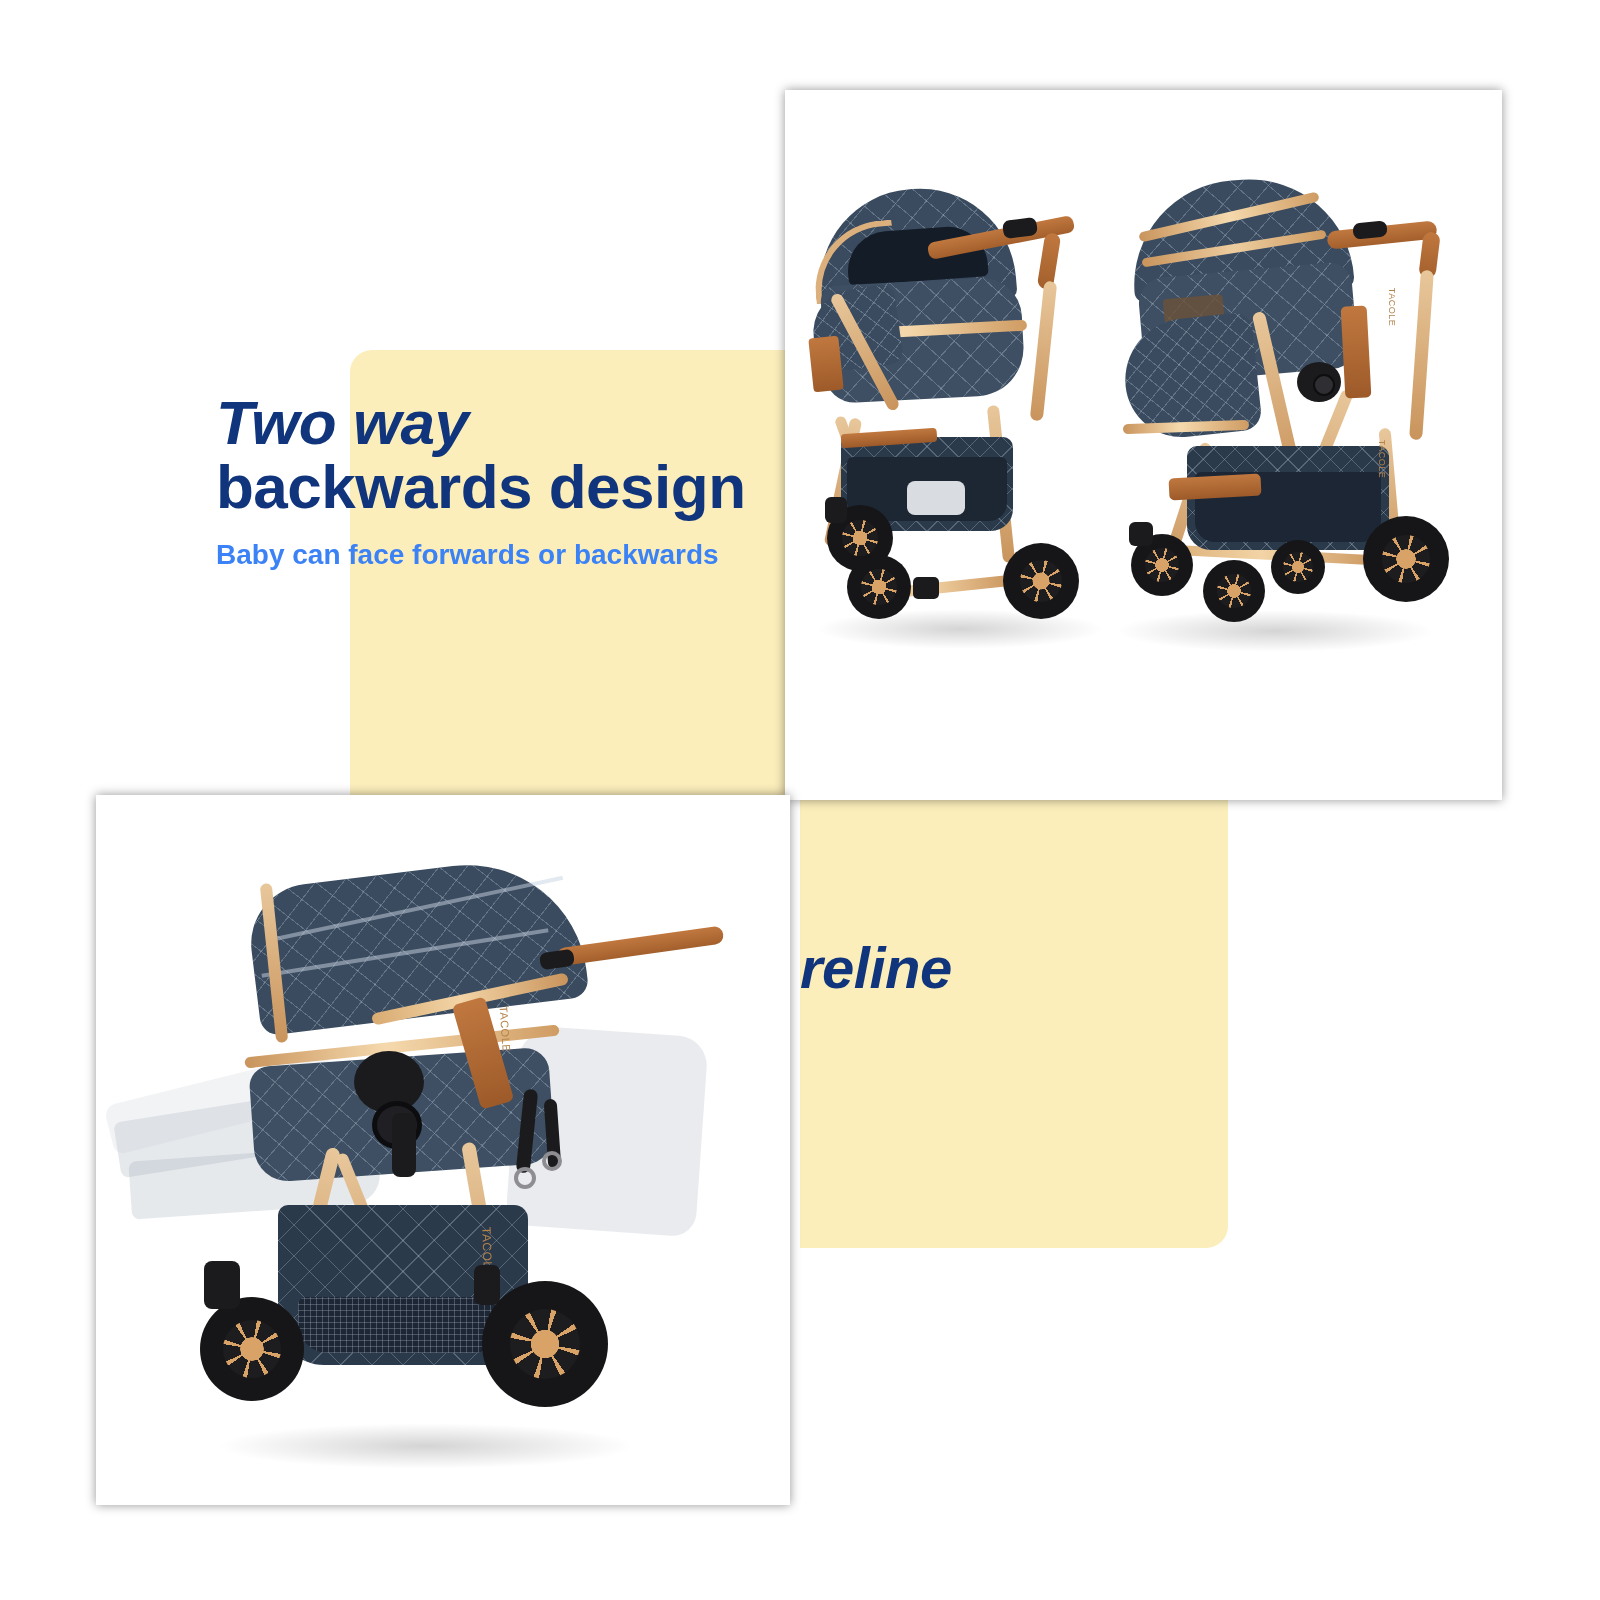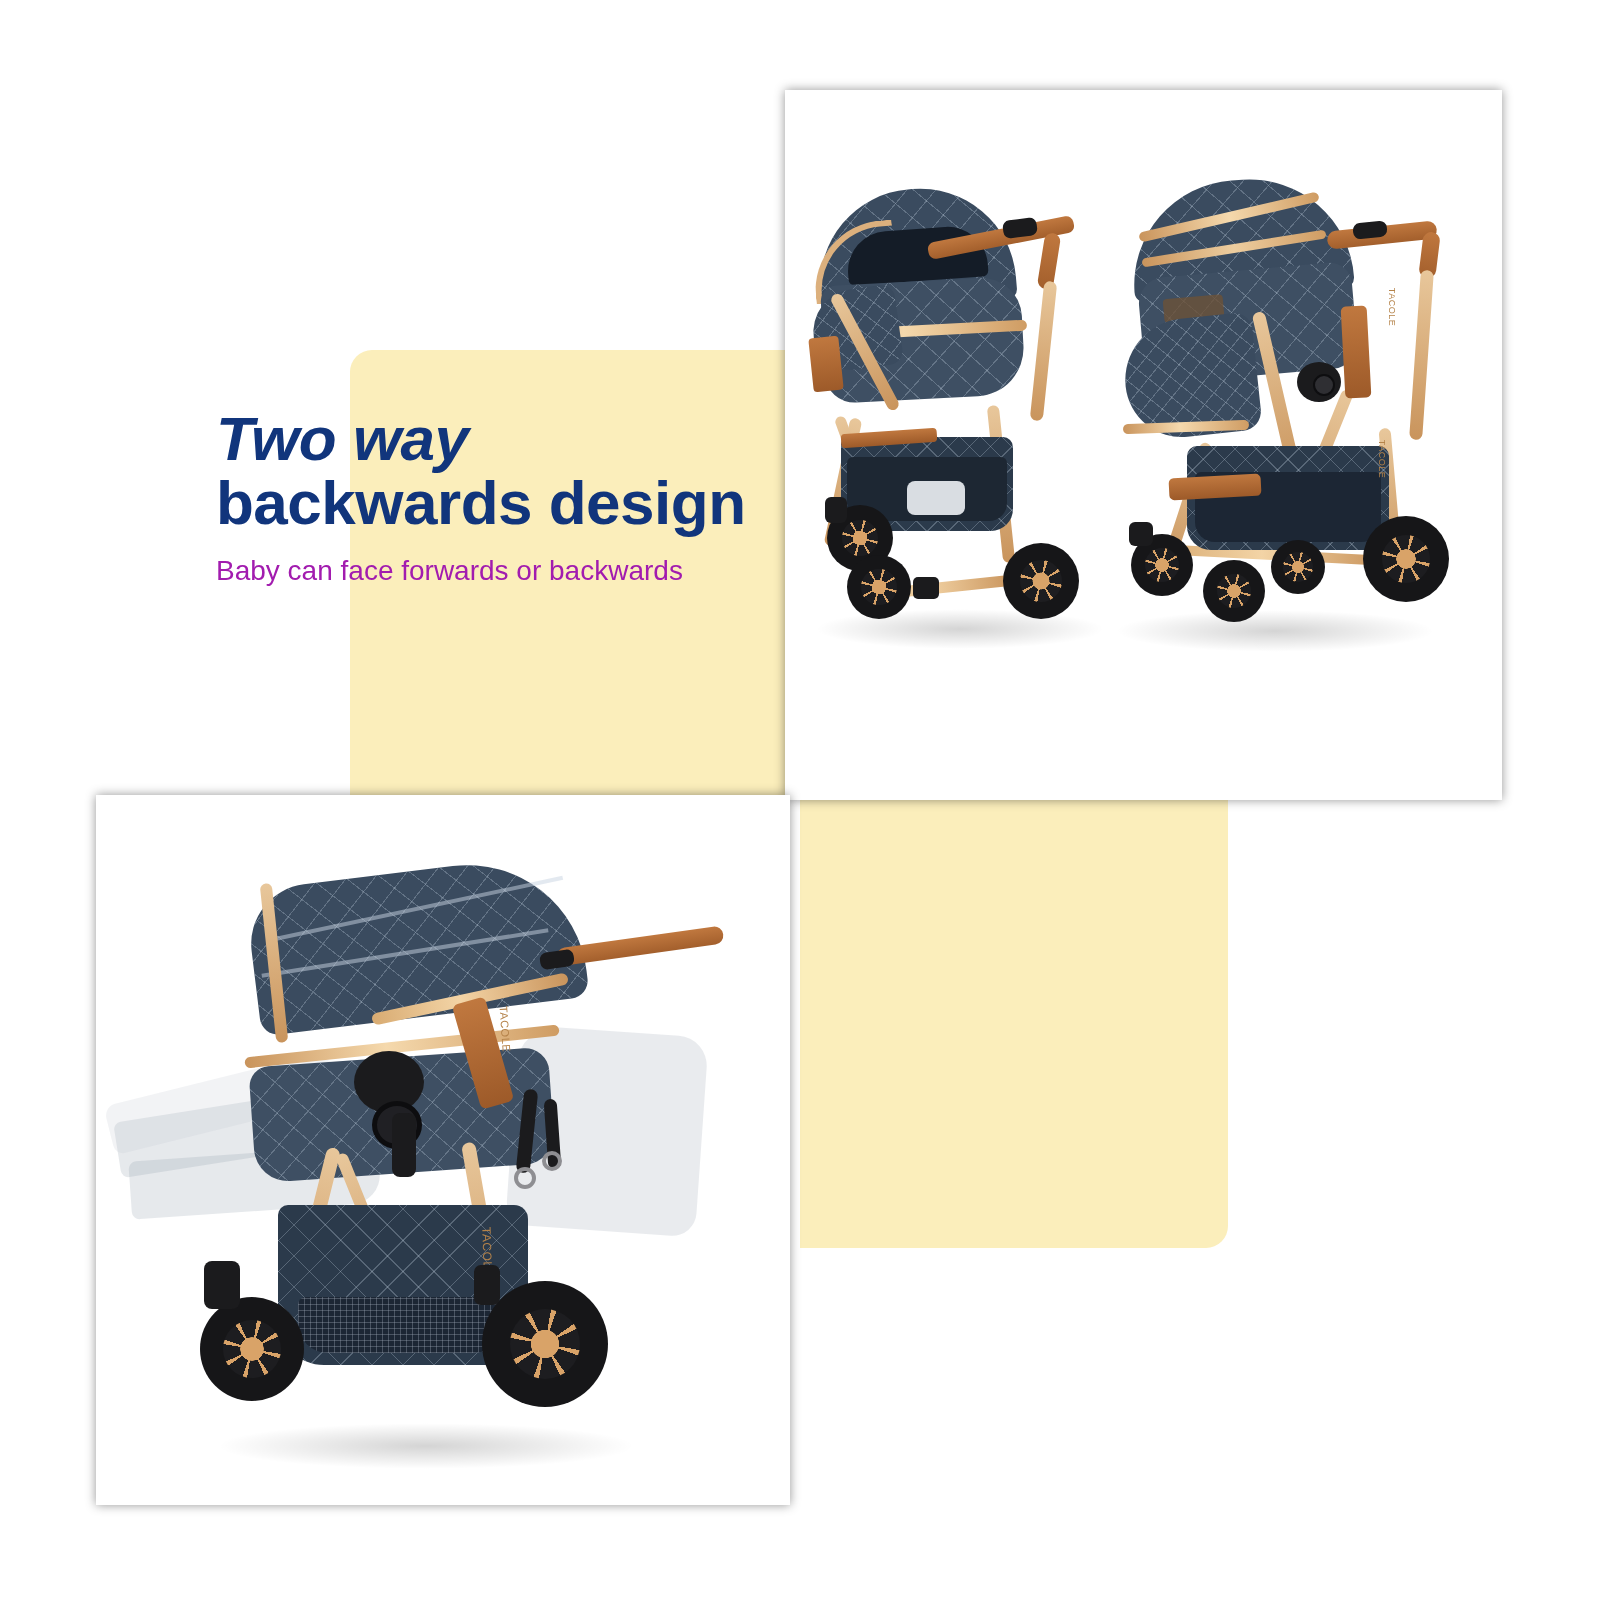"Two way" #text-block-1 { top: 407px -> 391px }
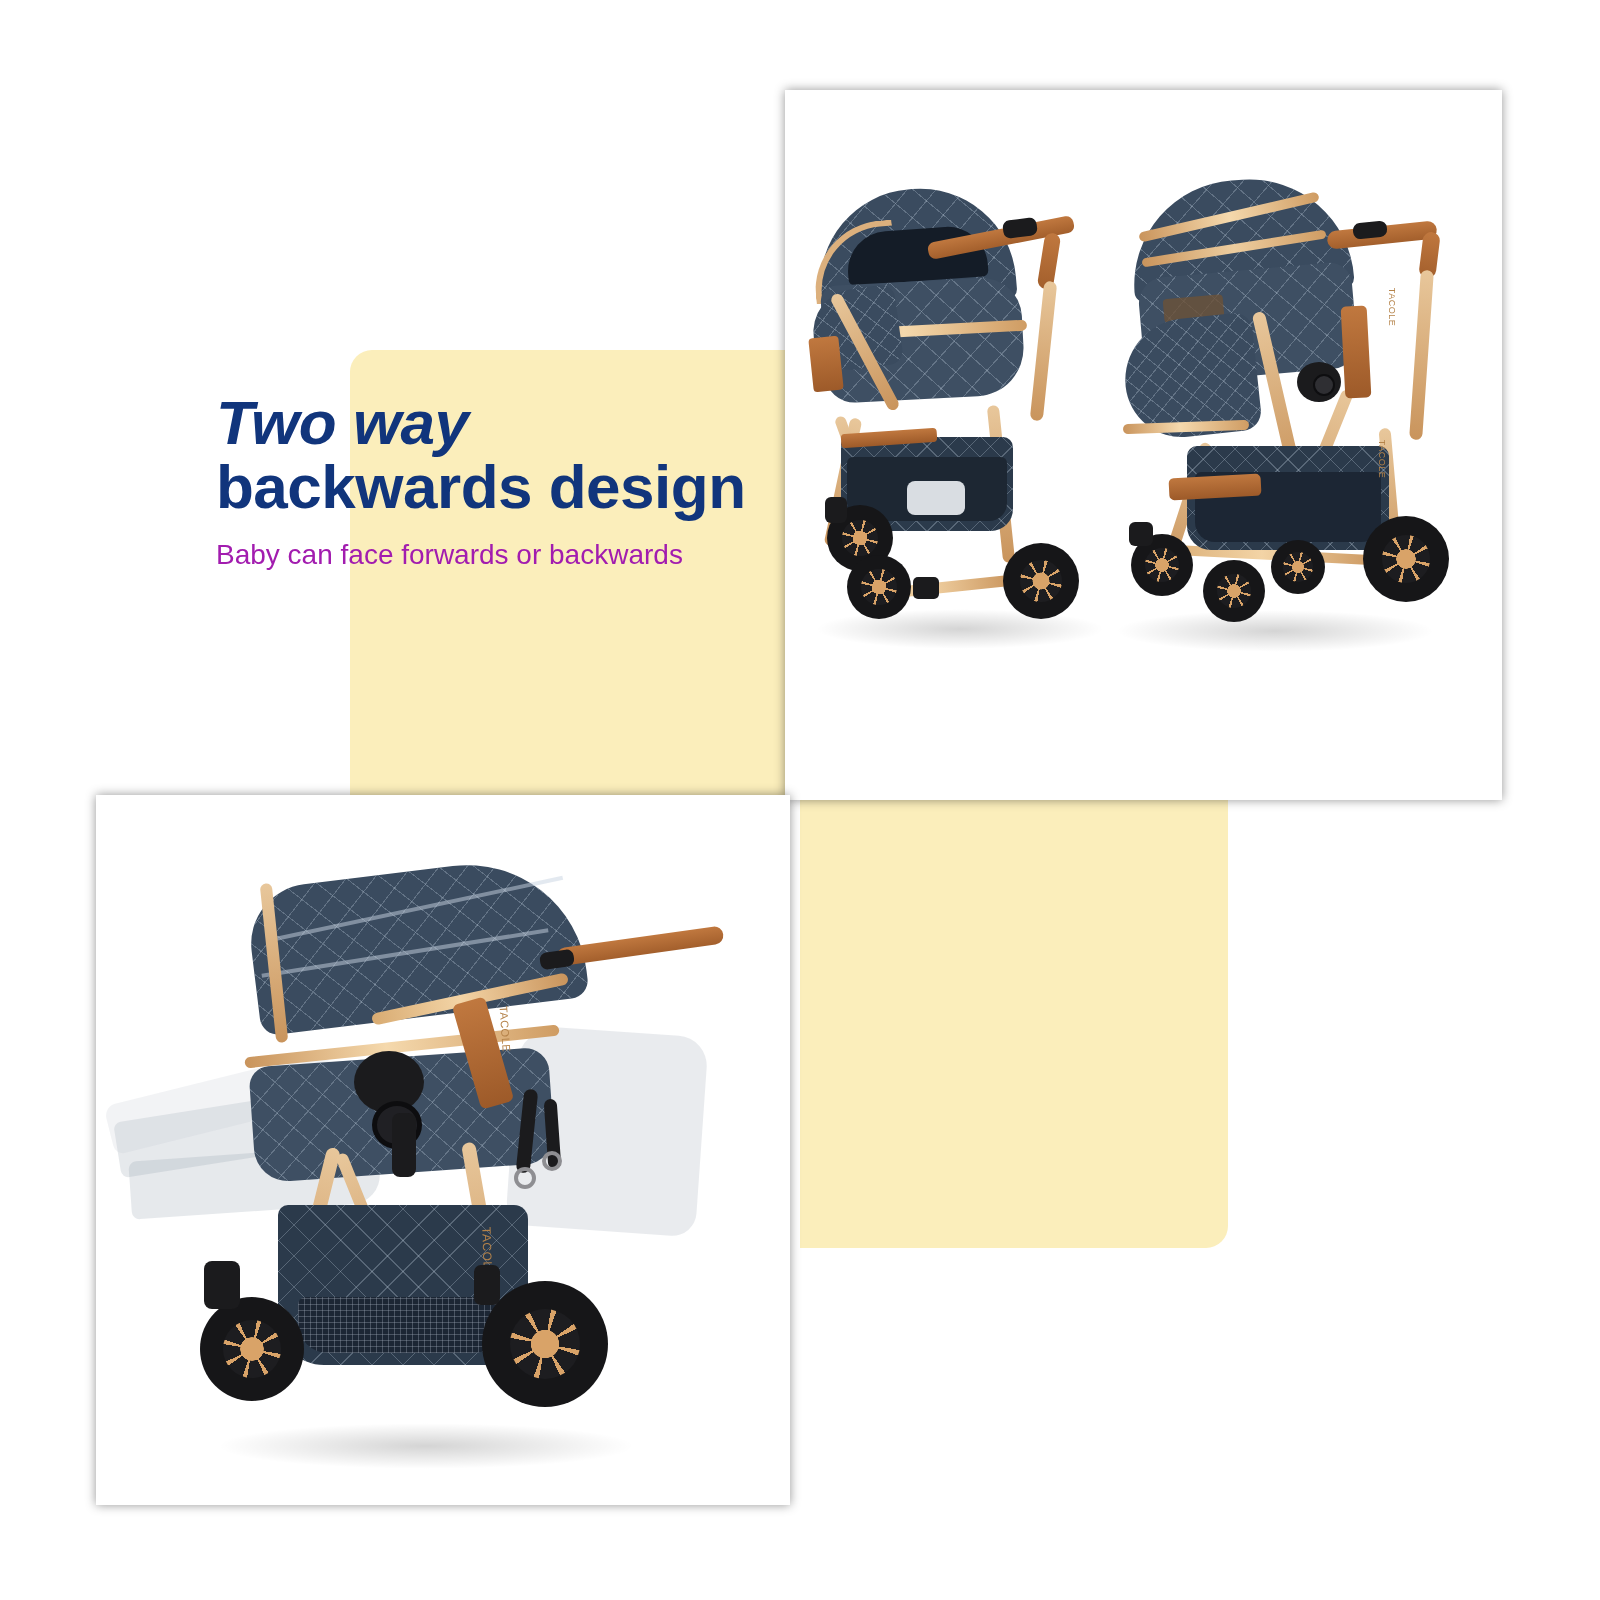"Baby can face forwards or" .subline { color: #a21caf -> #3b82f6; font-weight: normal -> bold }
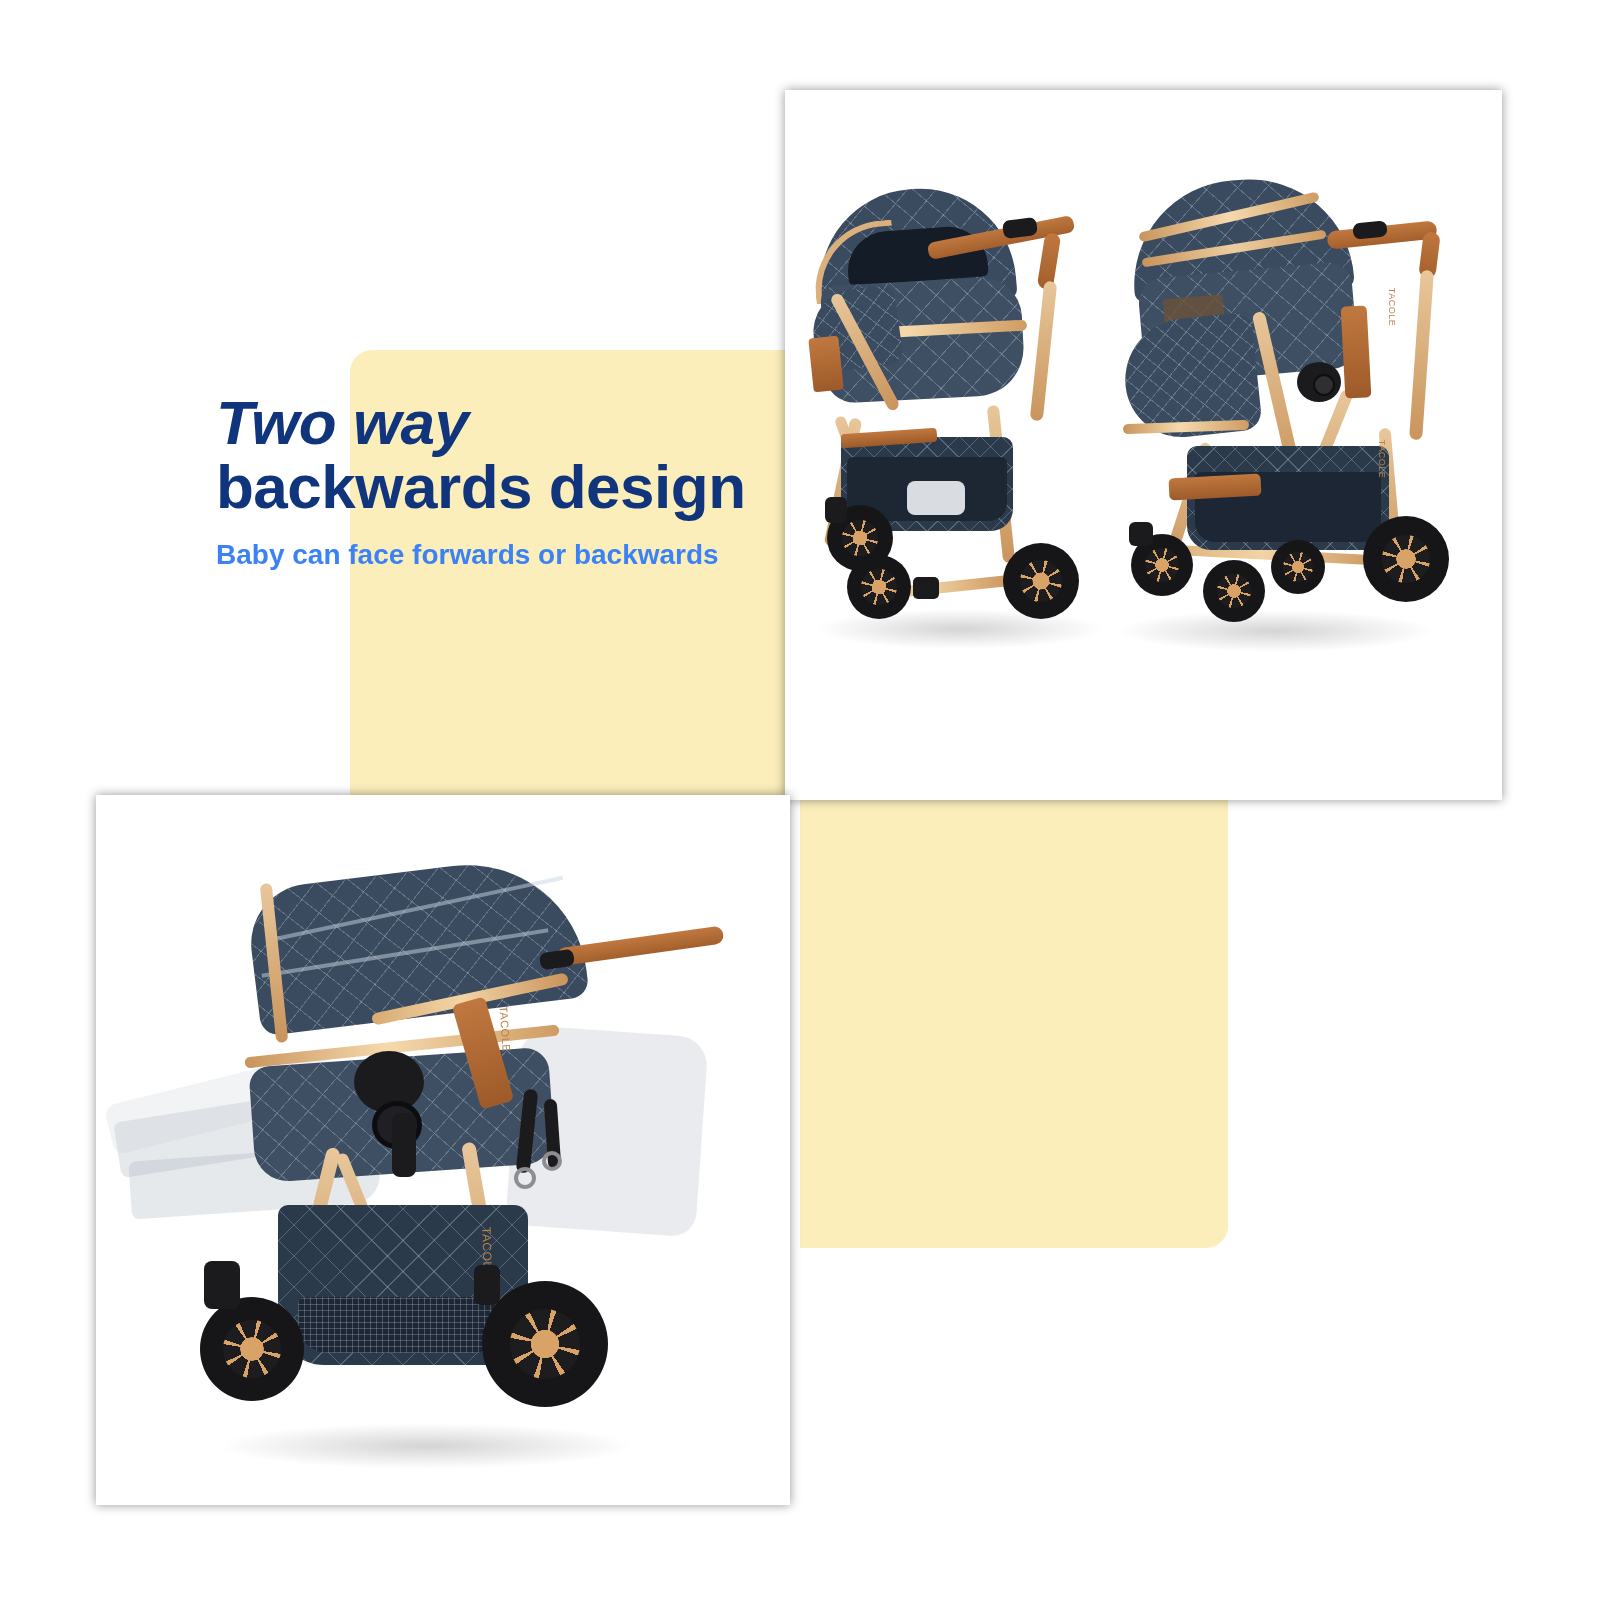"reline" span.ln2 { html: none -> <span>reline</span> }
